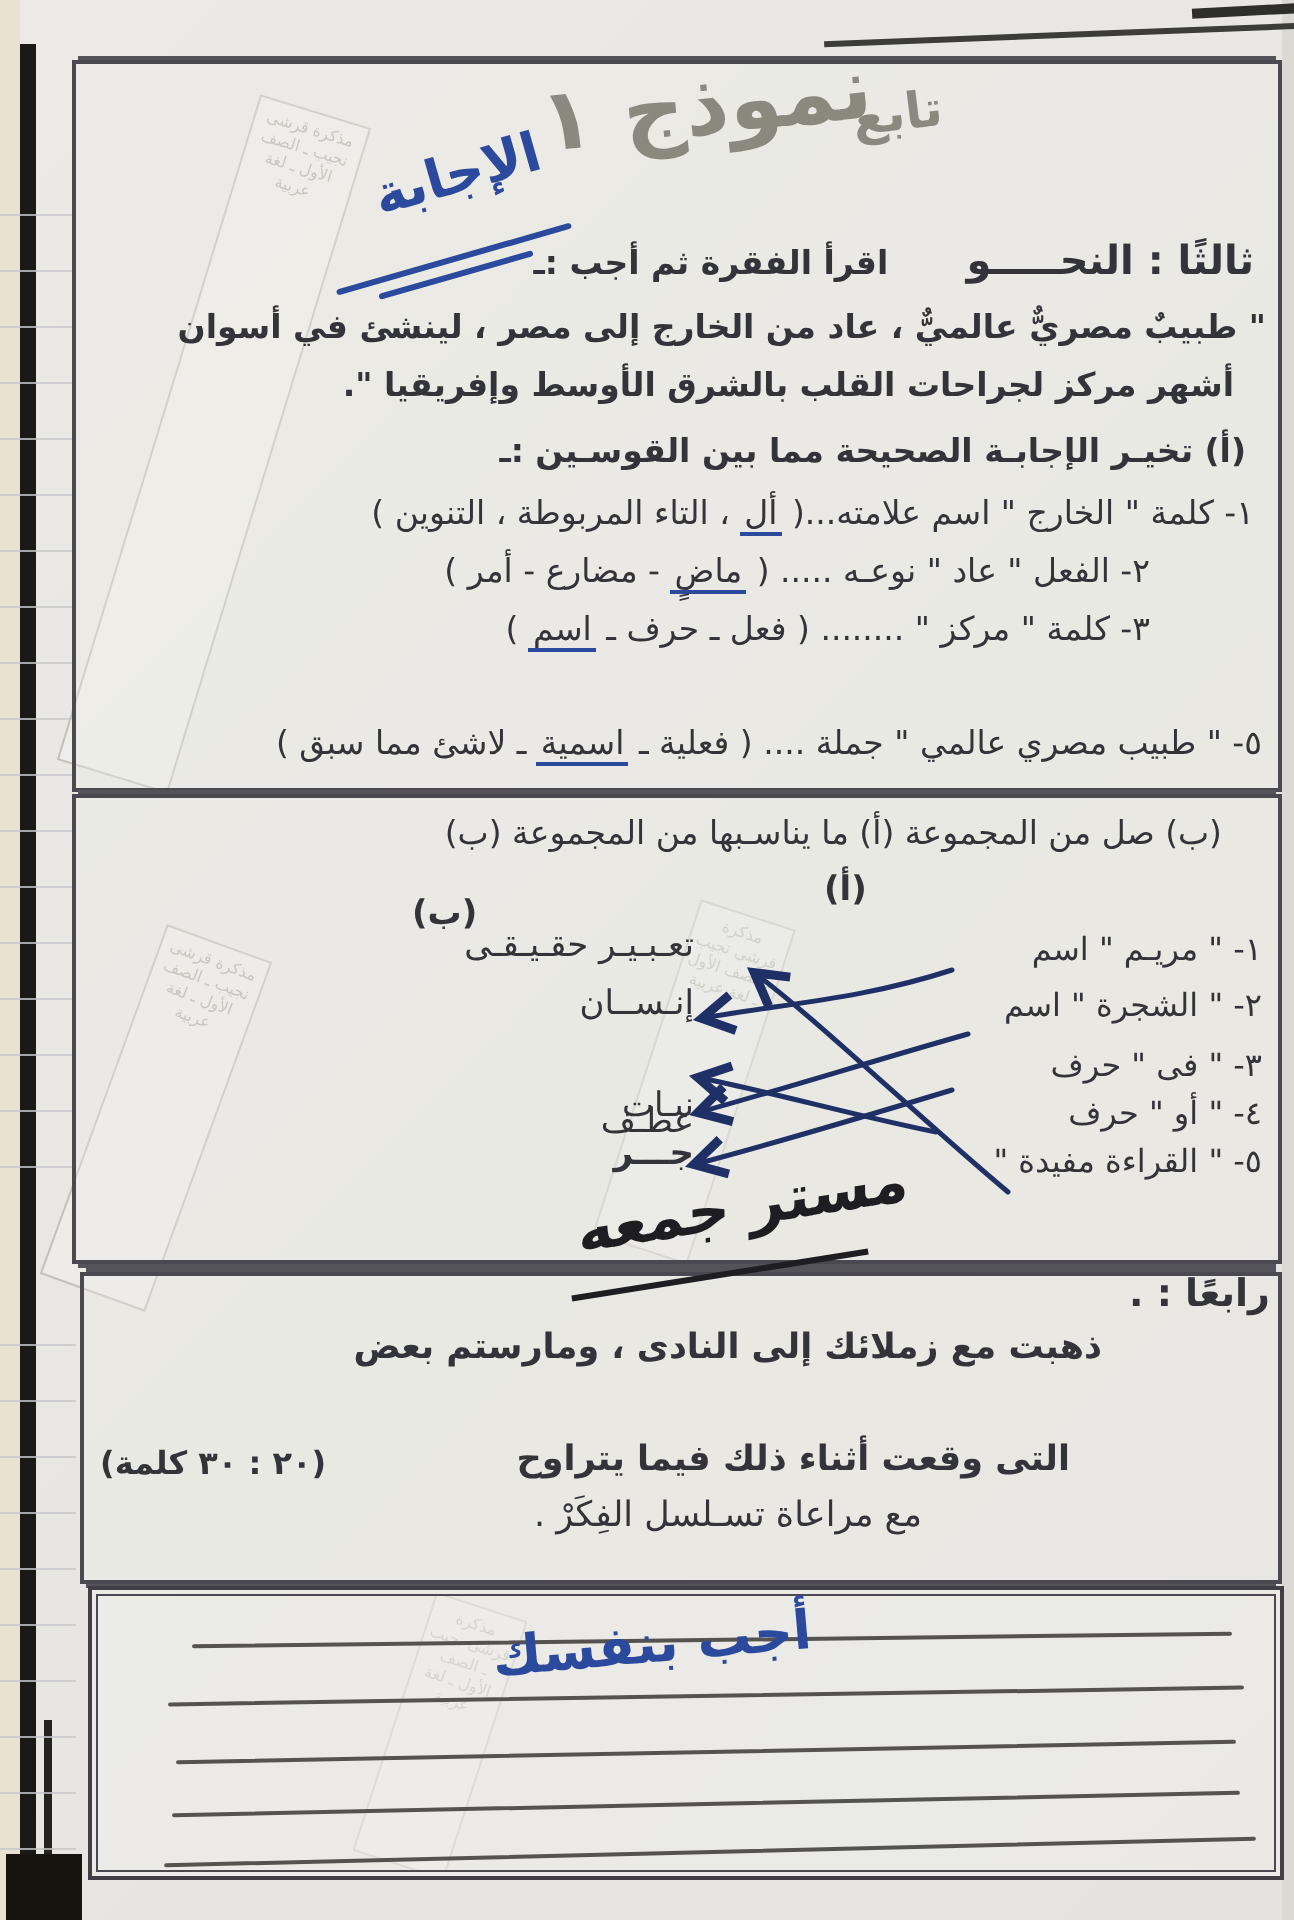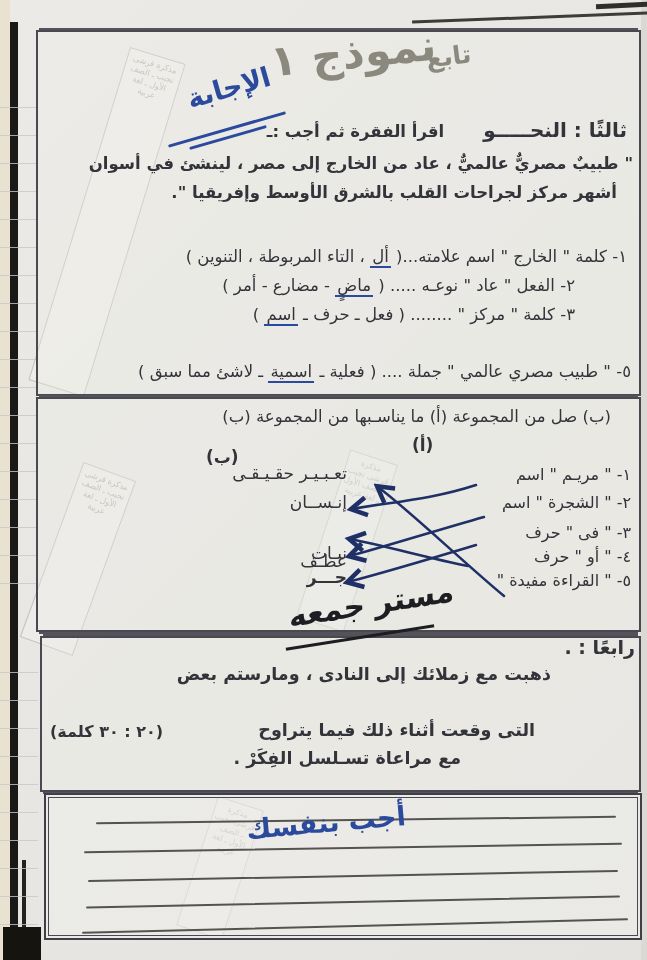"(أ) تخيـر الإجابـة الصحيحة مما" div.ar { html: none -> <div>(أ) تخيـر الإجابـة الصحيحة مما بين القوسـين :ـ</div> }
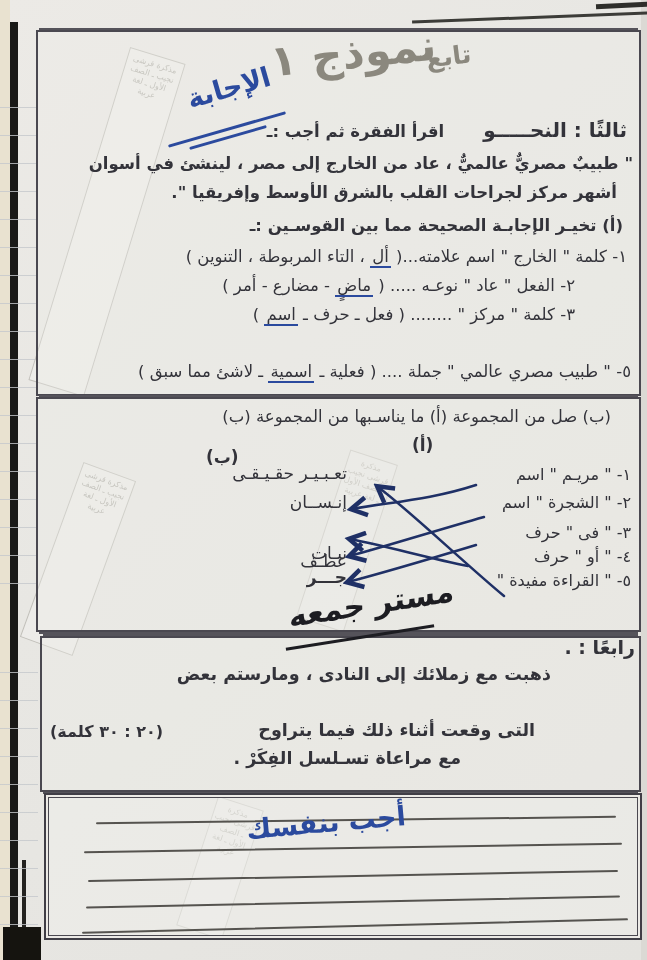"مع مراعاة تسـلسل الفِكَرْ ." div.ar { font-weight: bold -> normal }
